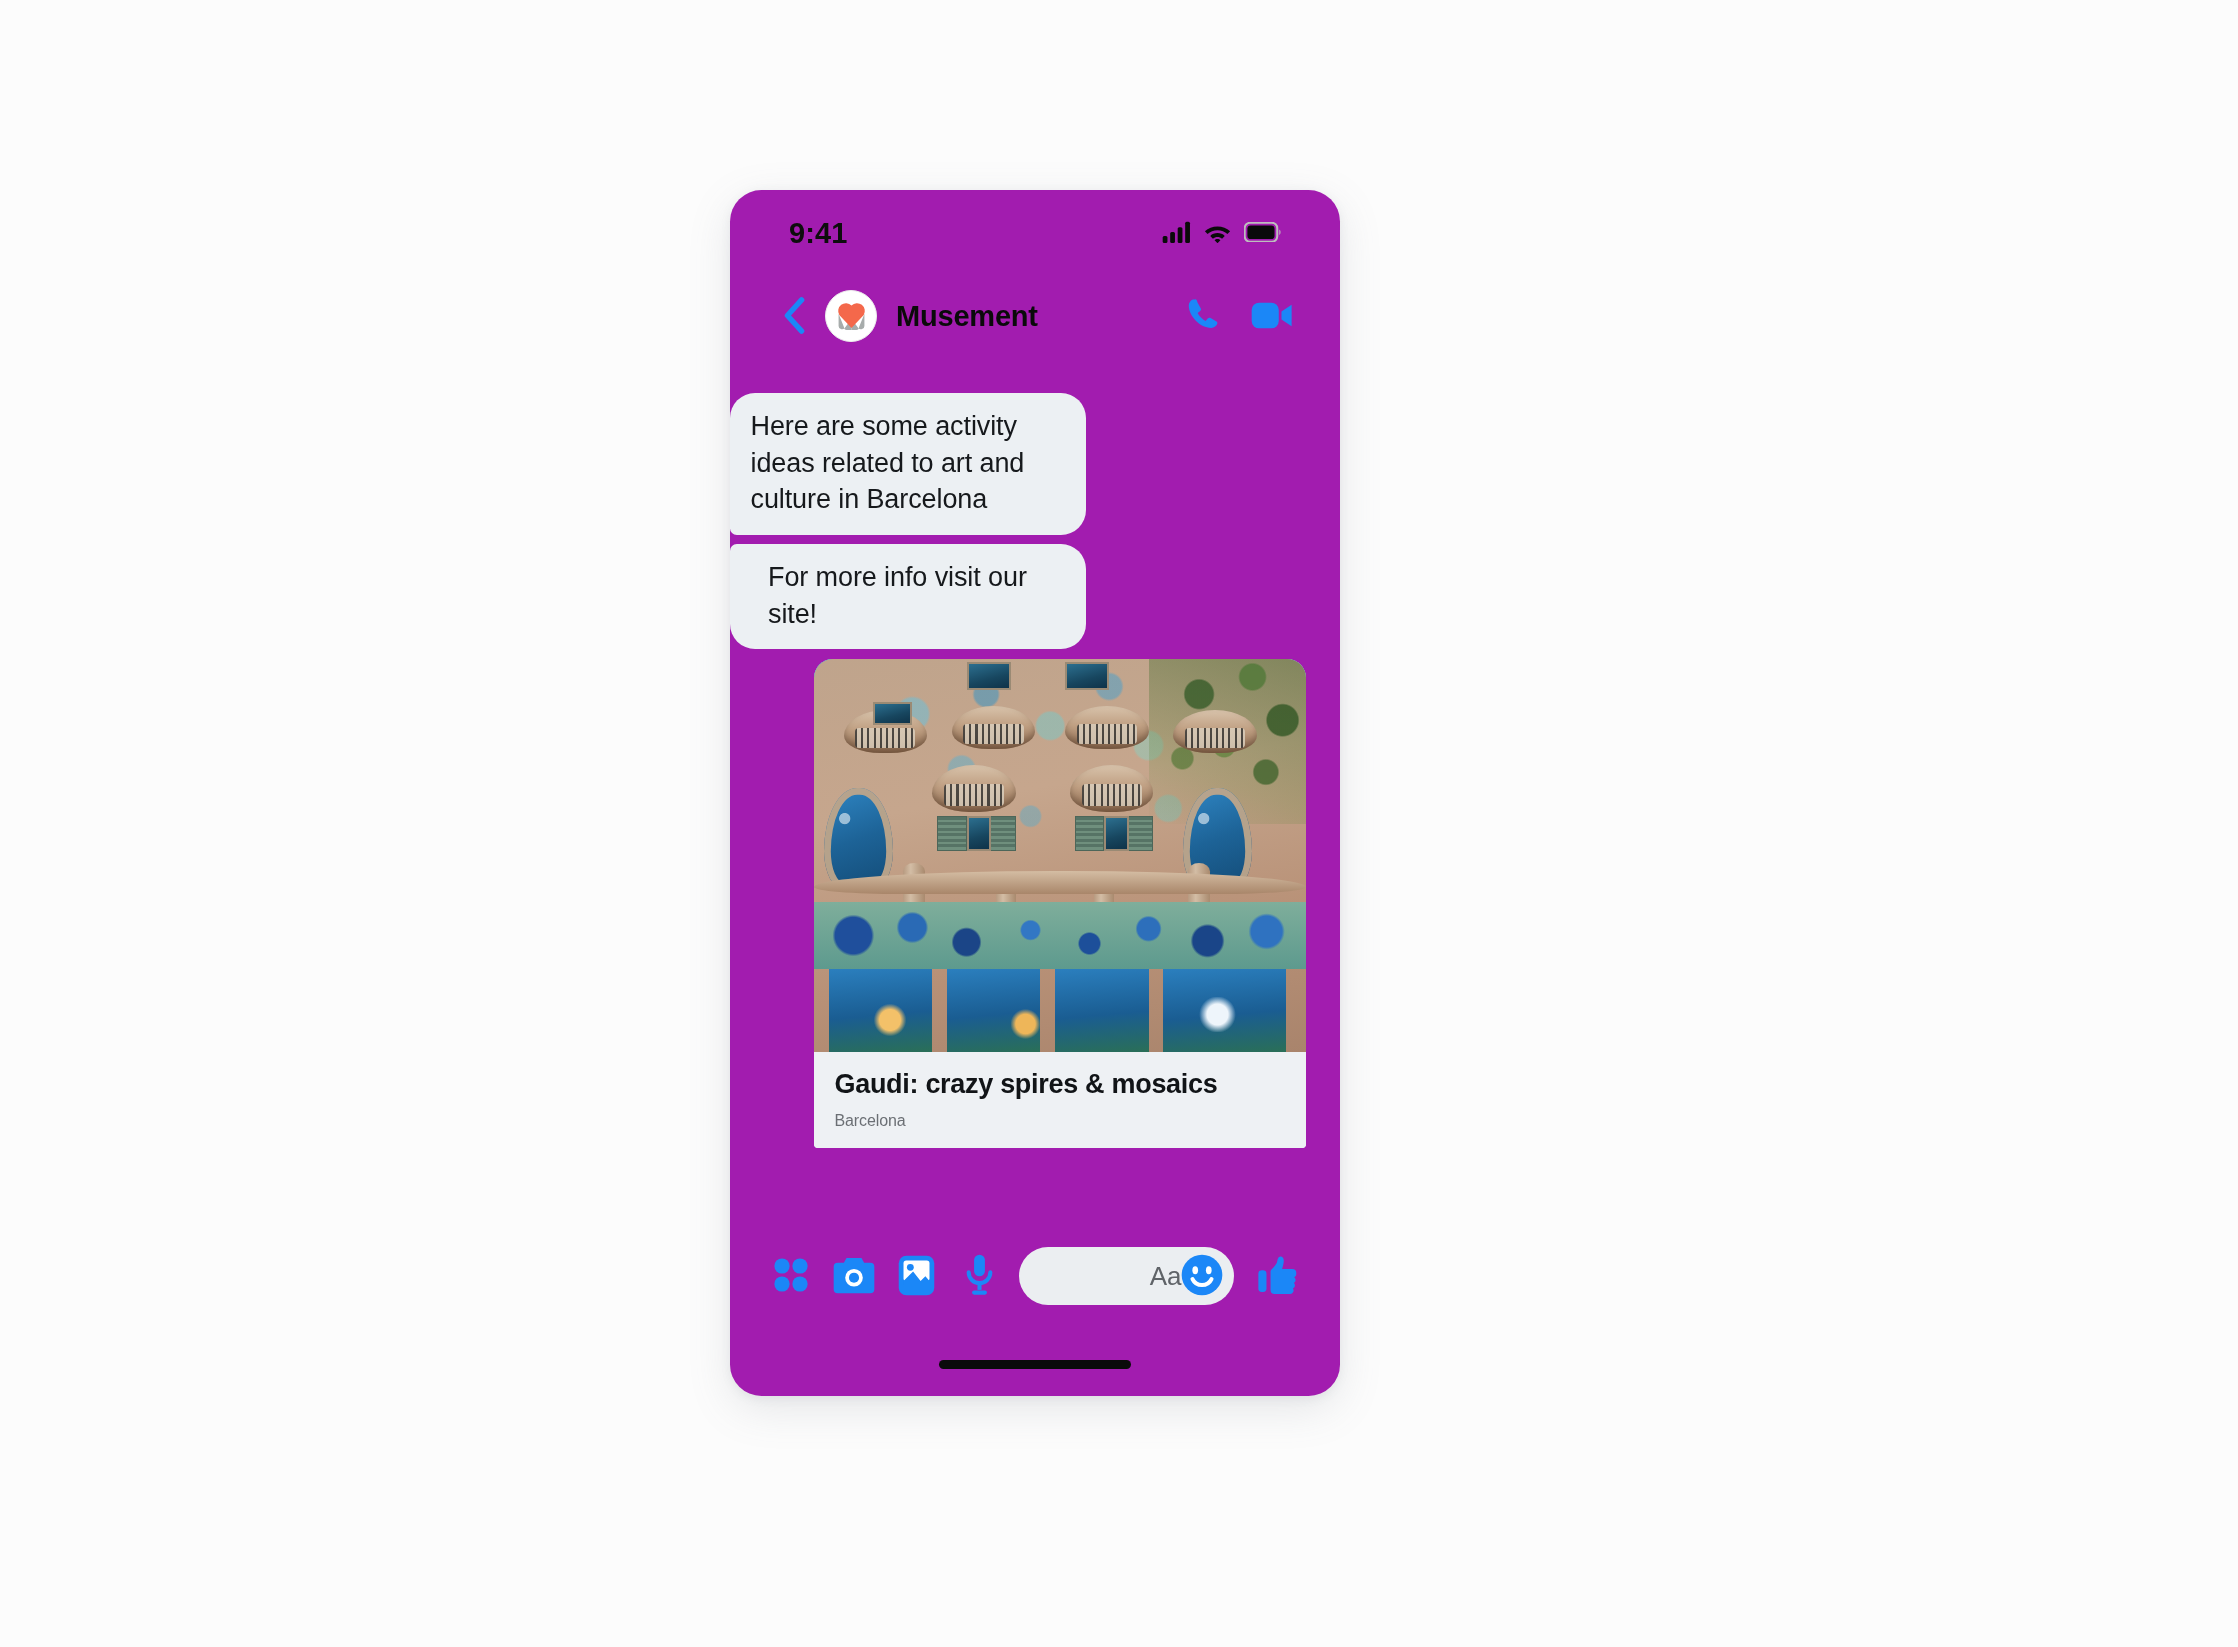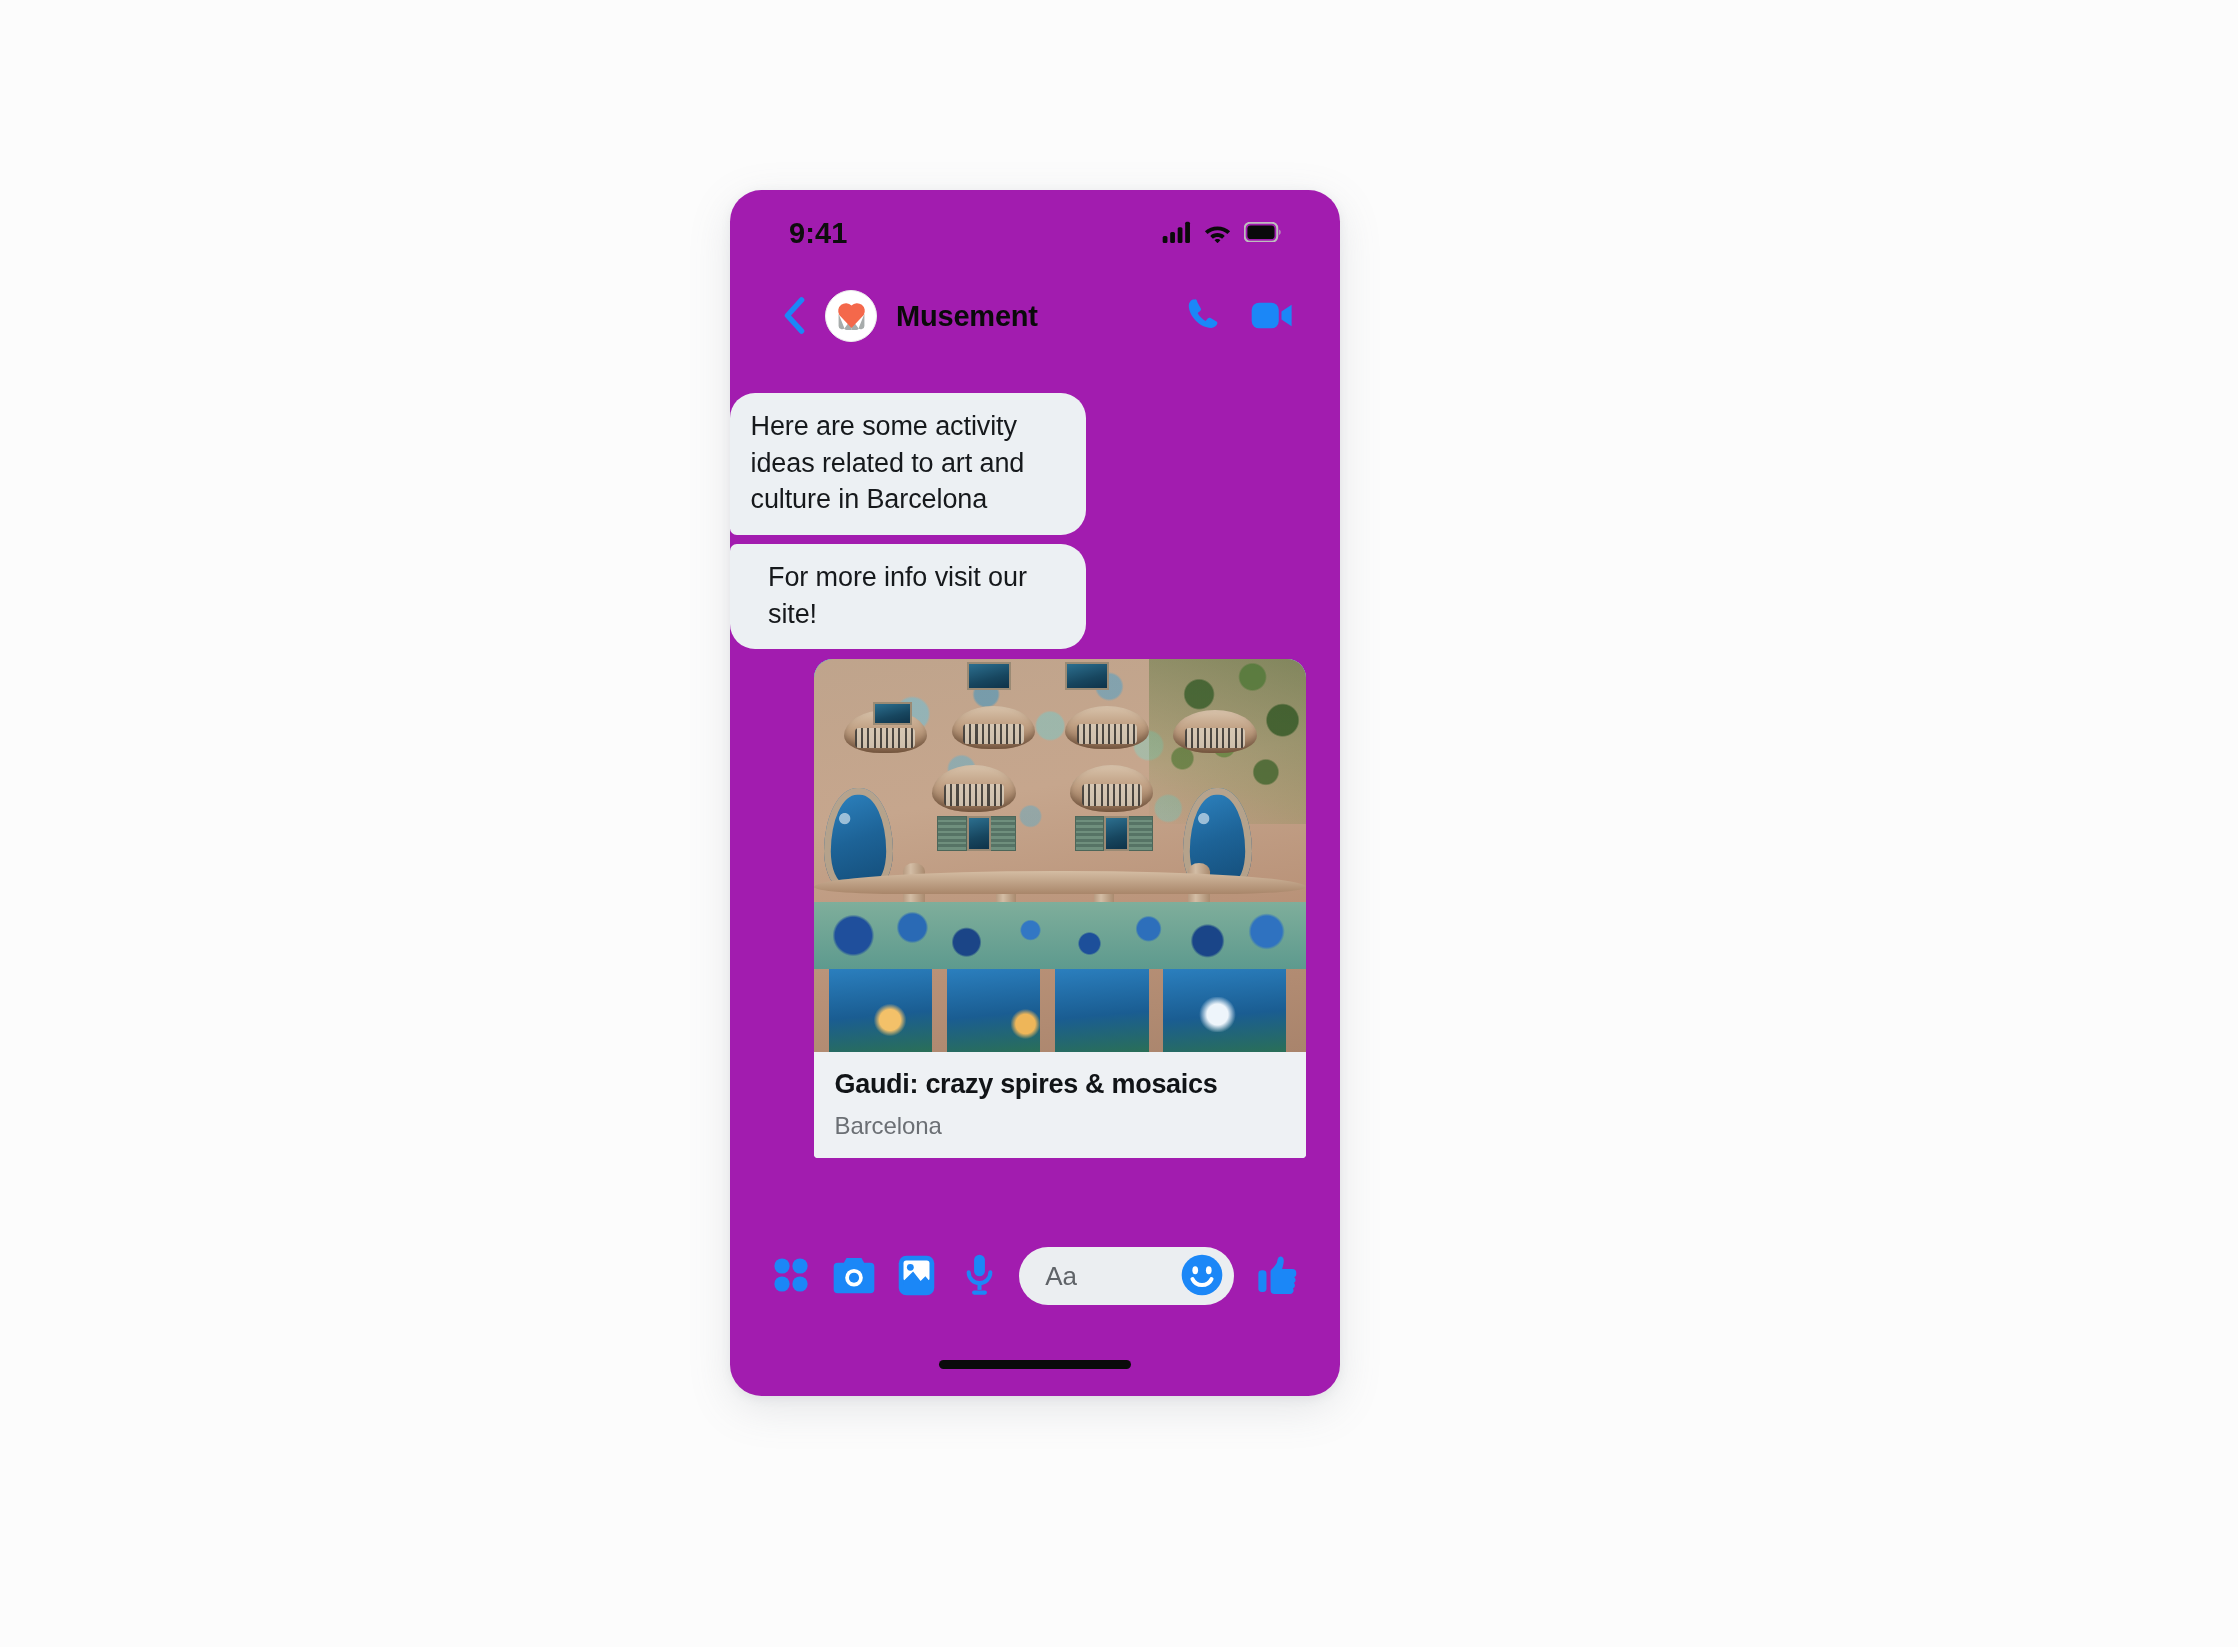"Barcelona" .card-subtitle { font-size: 24px -> 16px }
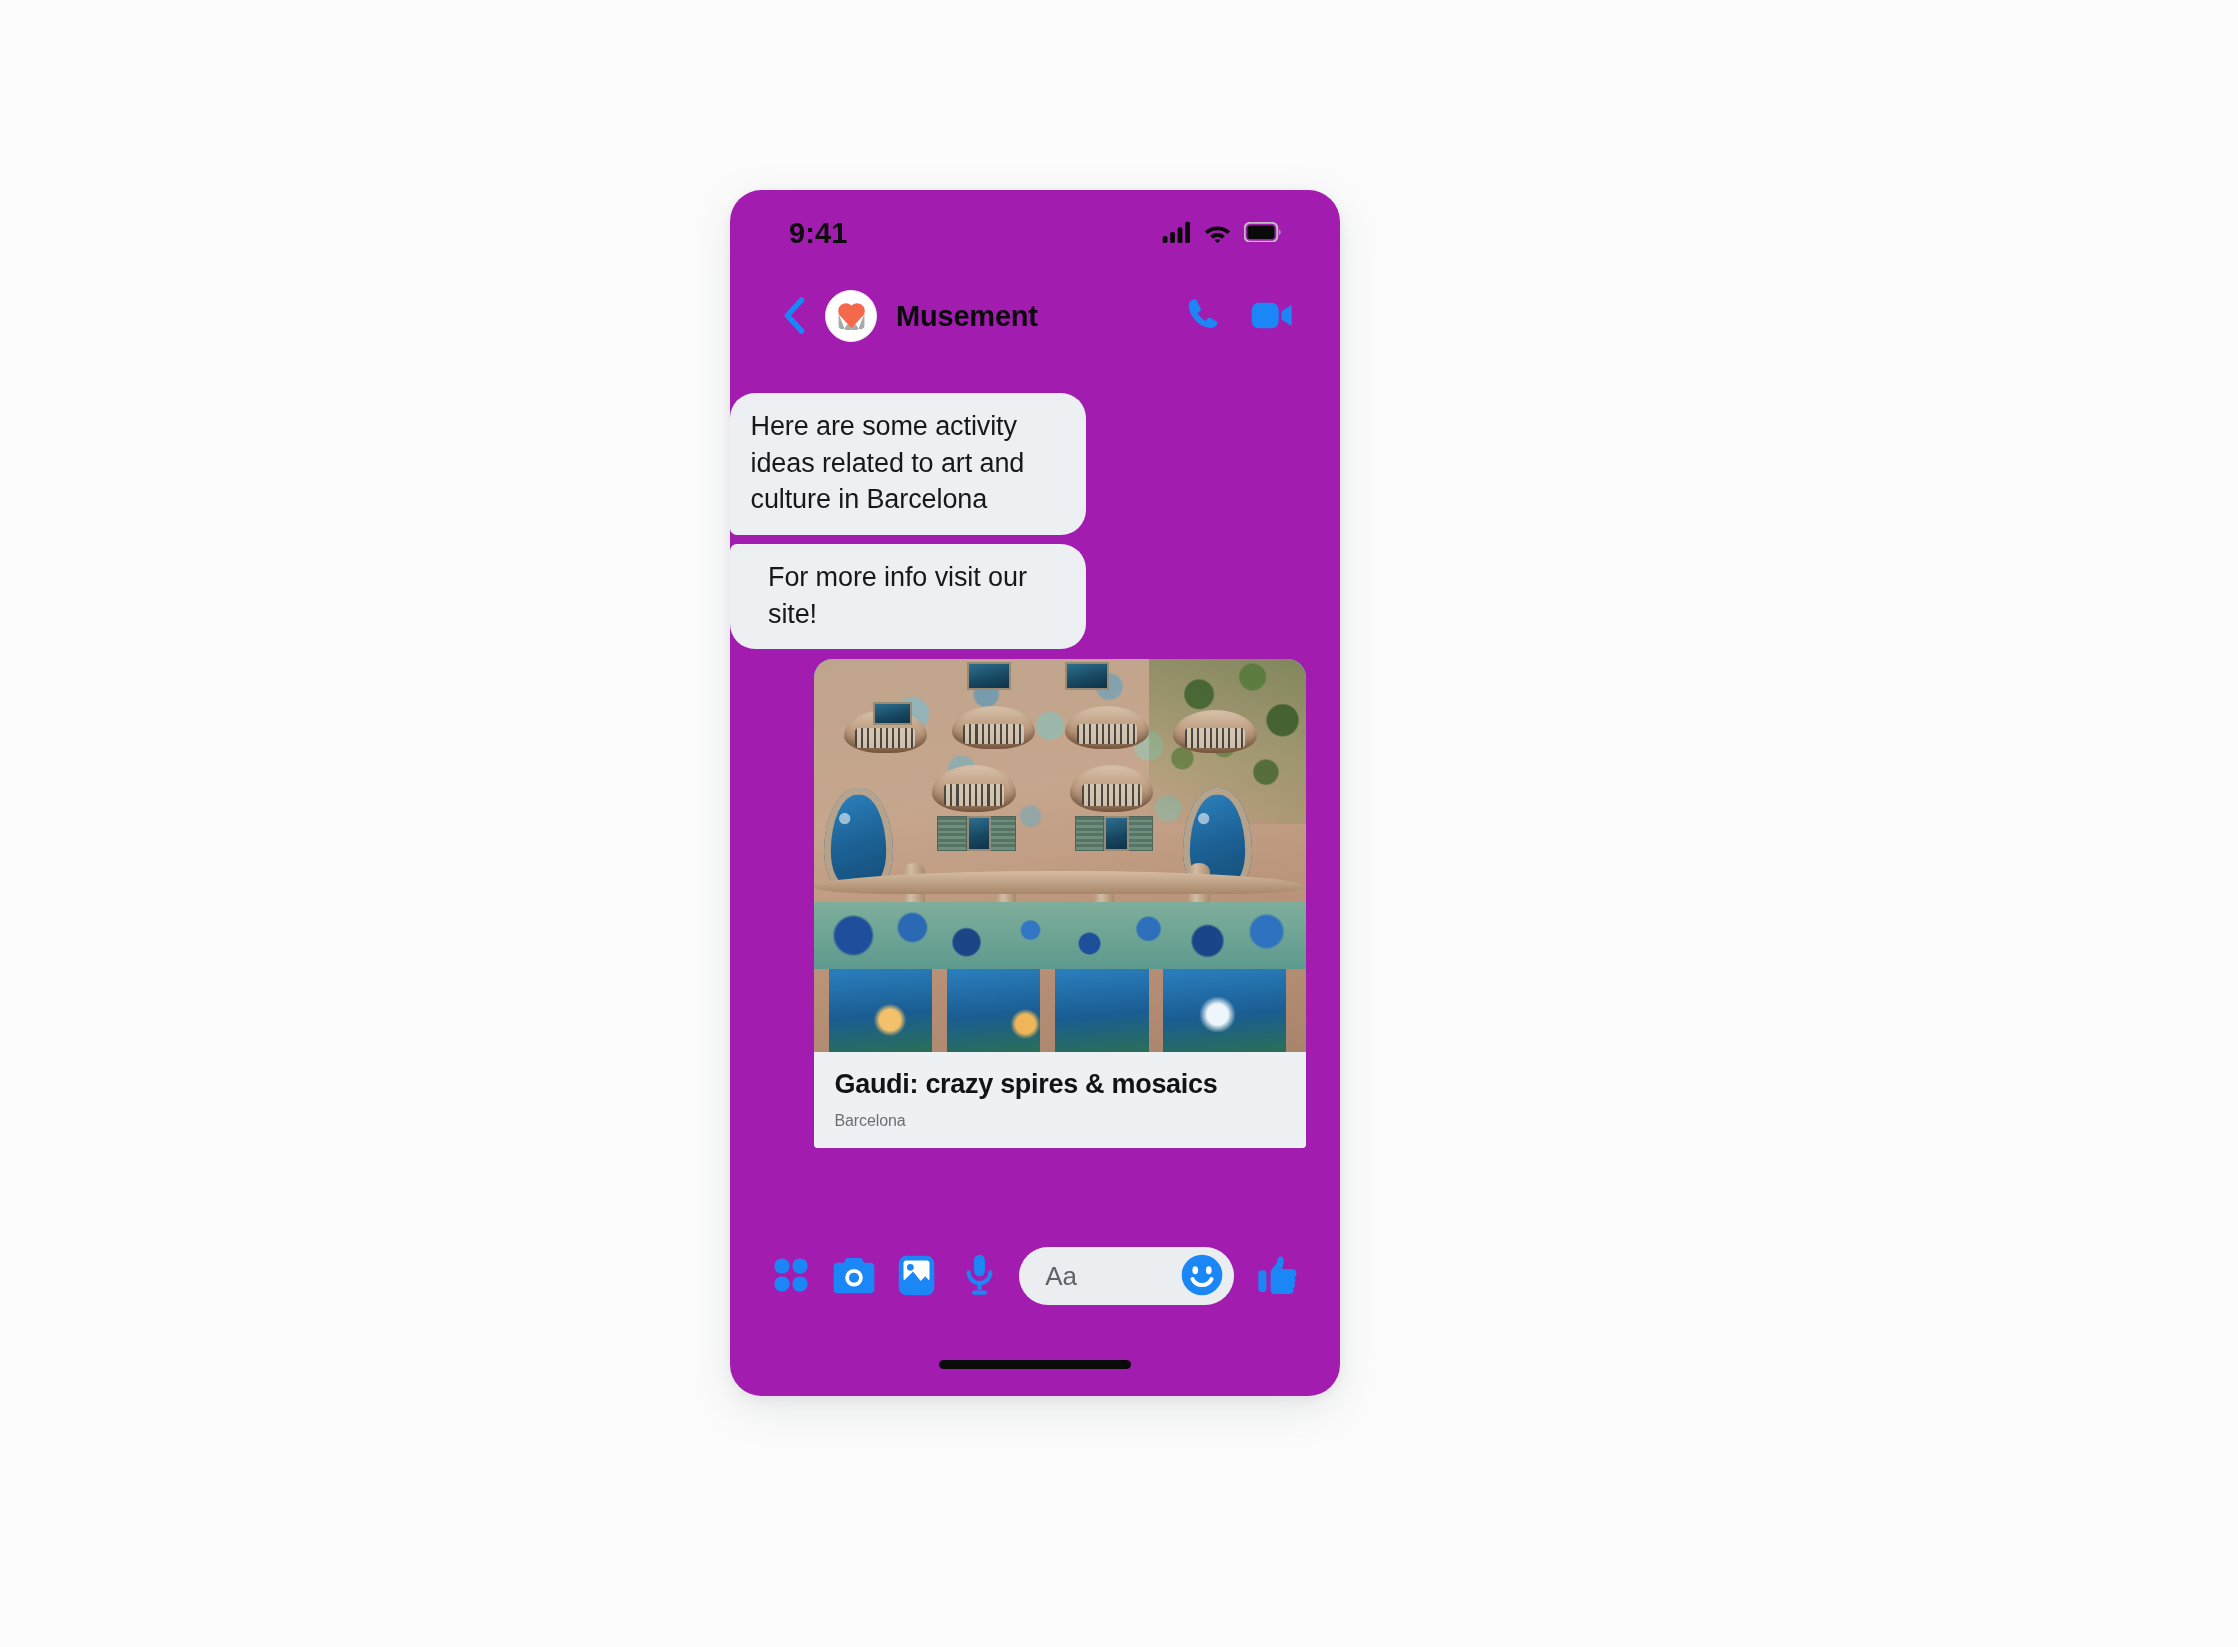"Aa" .composer { text-align: none -> right }
